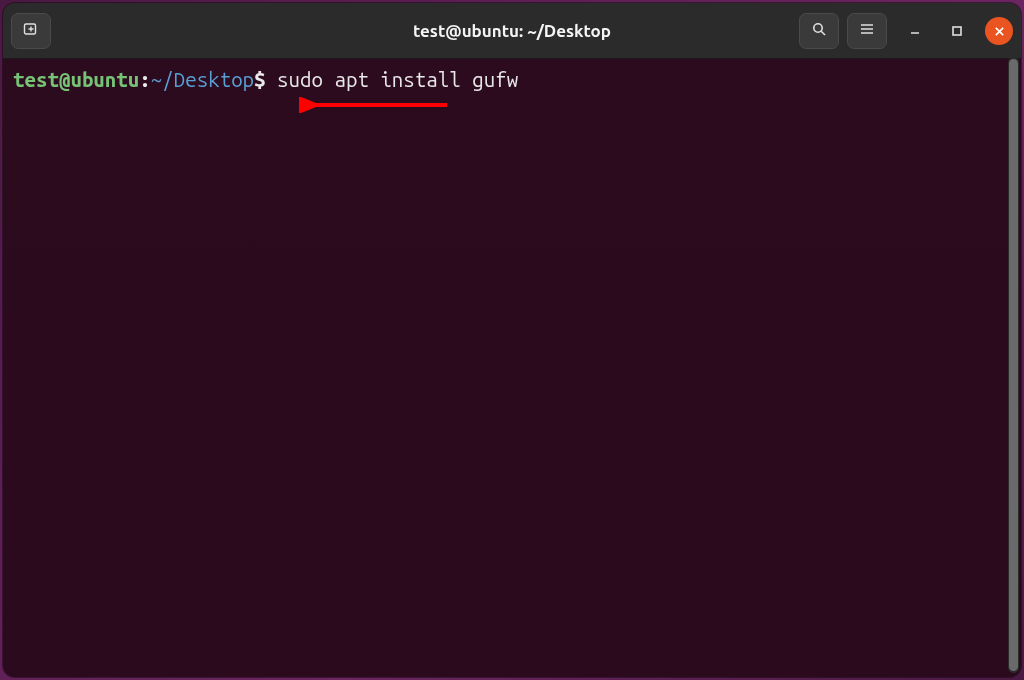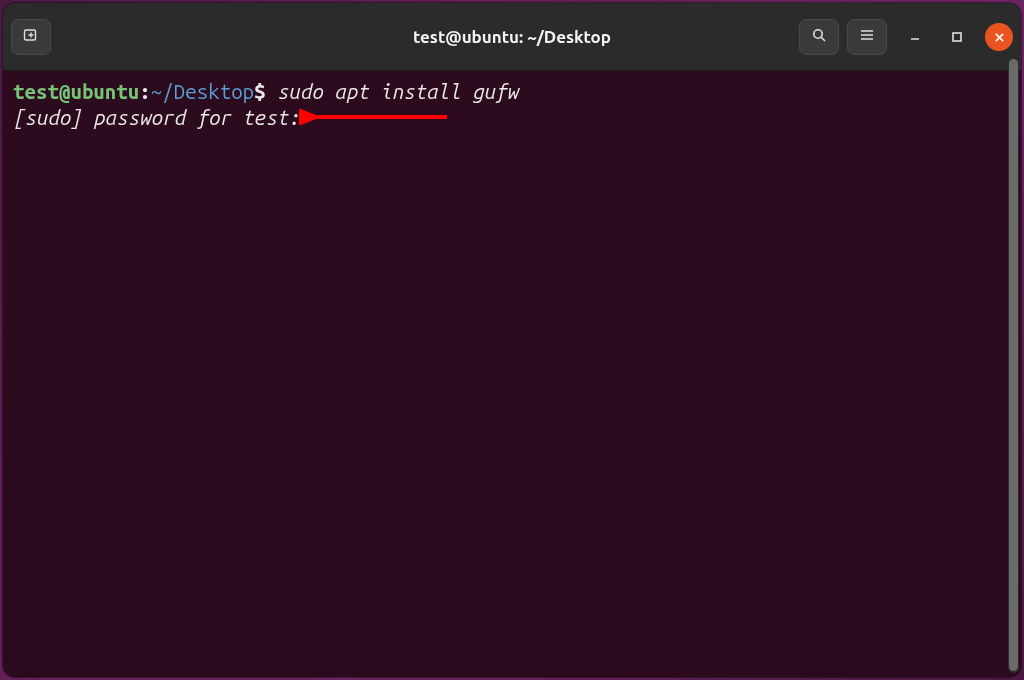"test@ubuntu: ~/Desktop" .titlebar { height: 68px -> 56px }
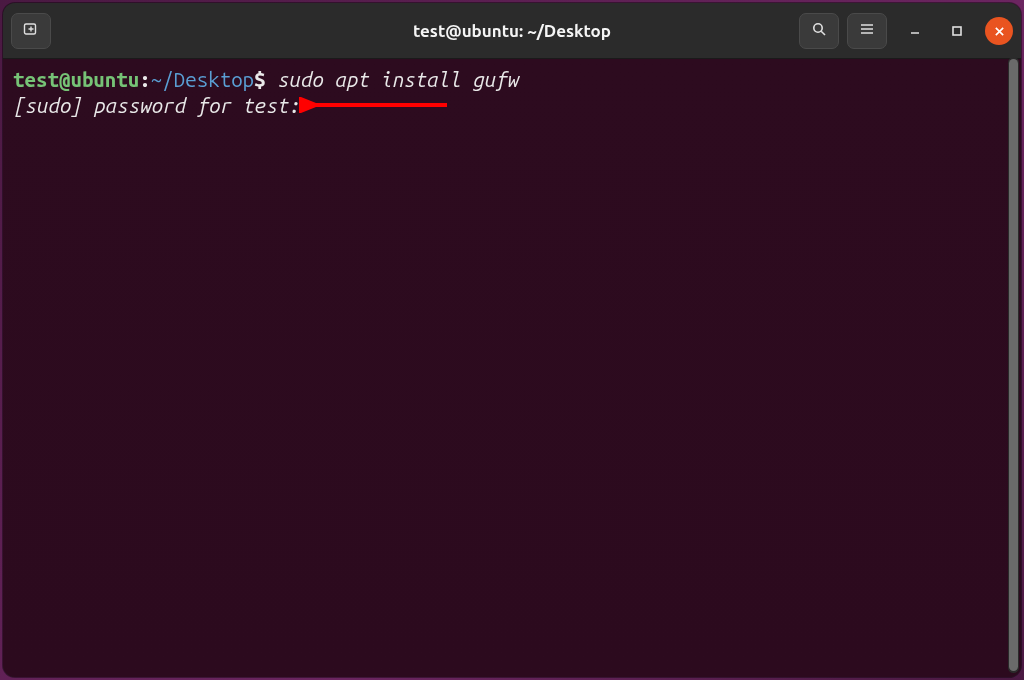"sudo apt install gufw" .cmd { font-style: italic -> none }
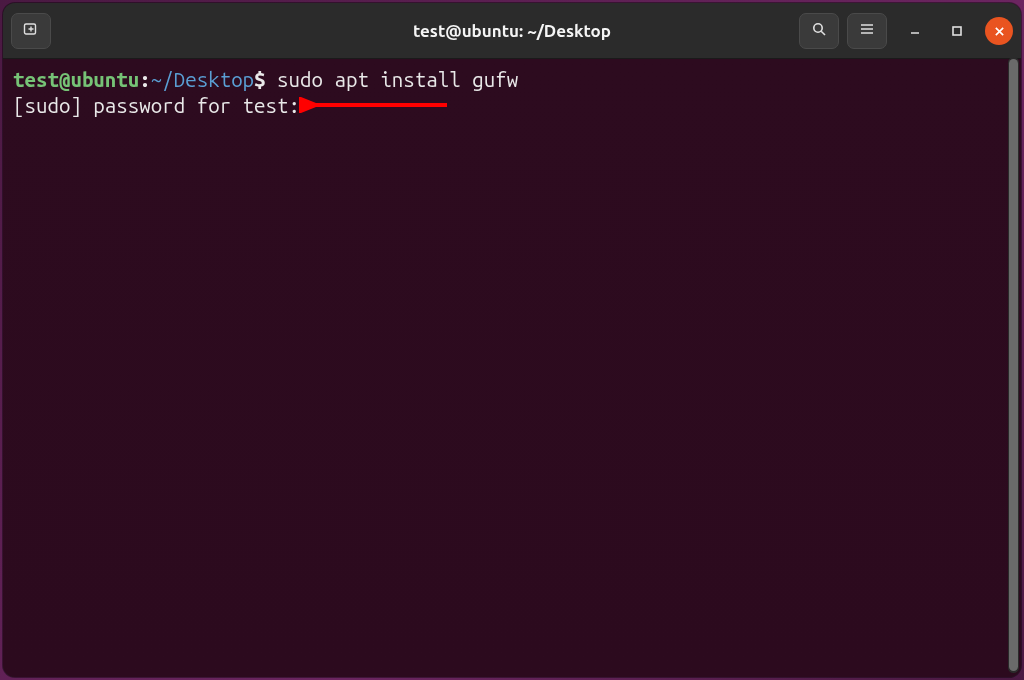"[sudo] password for test:" div.term-line { html: <div><span>[sudo] password for test: </span></div> -> none }
